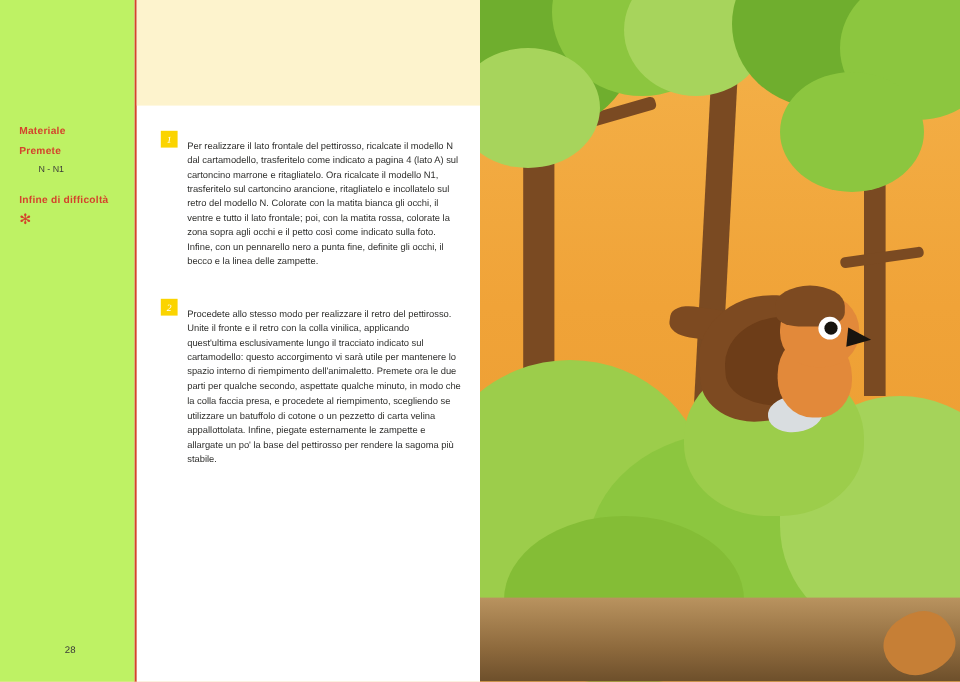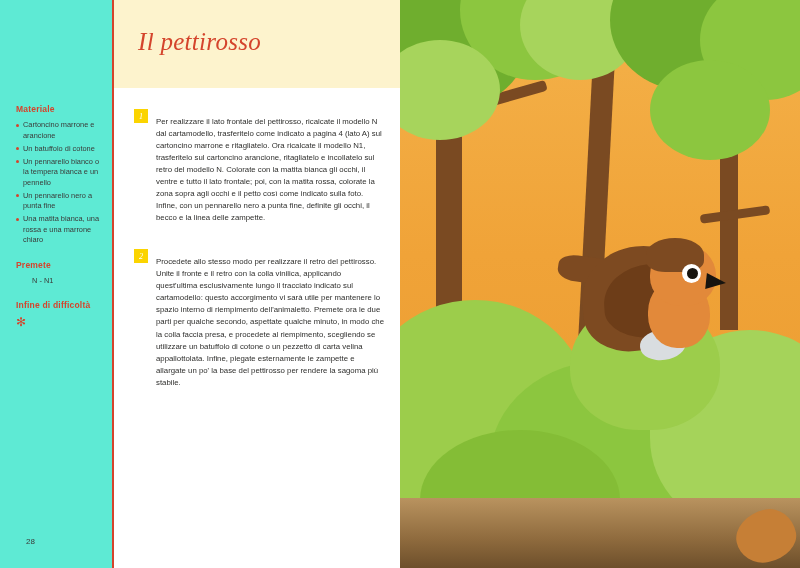"Il pettirosso" h1.doc-title { html: <h1>Il pettirosso</h1> -> none }
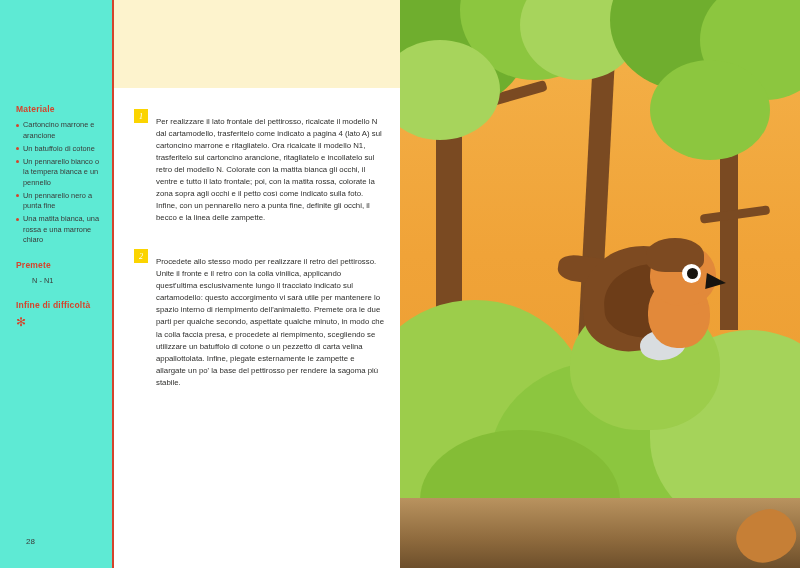"Materiale" .sidebar { background: #5eead4 -> #bef264 }
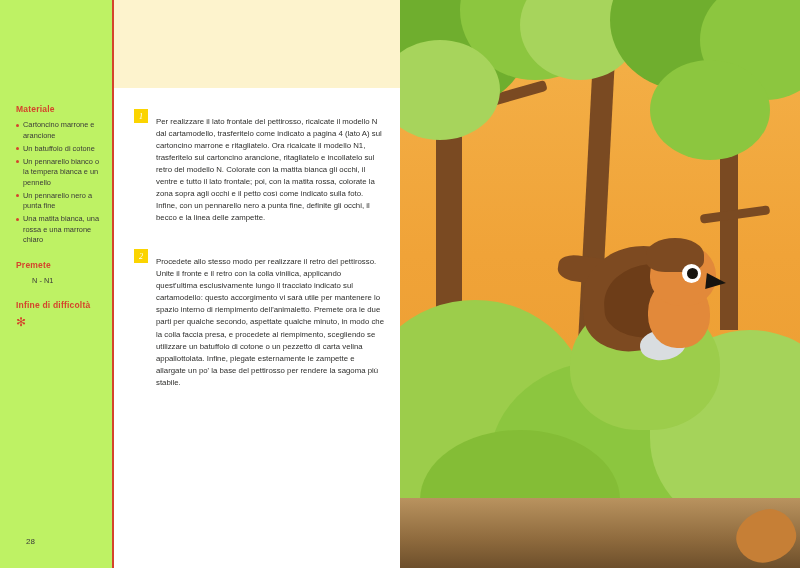"Cartoncino marrone e arancione" ul.side-list { html: <ul> <li>Cartoncino marrone e arancione</li> <li>Un batuffolo di cotone</li> <li>Un pennarello bianco o la tempera bianca e un pennello</li> <li>Un pennarello nero a punta fine</li> <li>Una matita bianca, una rossa e una marrone chiaro</li> </ul> -> none }
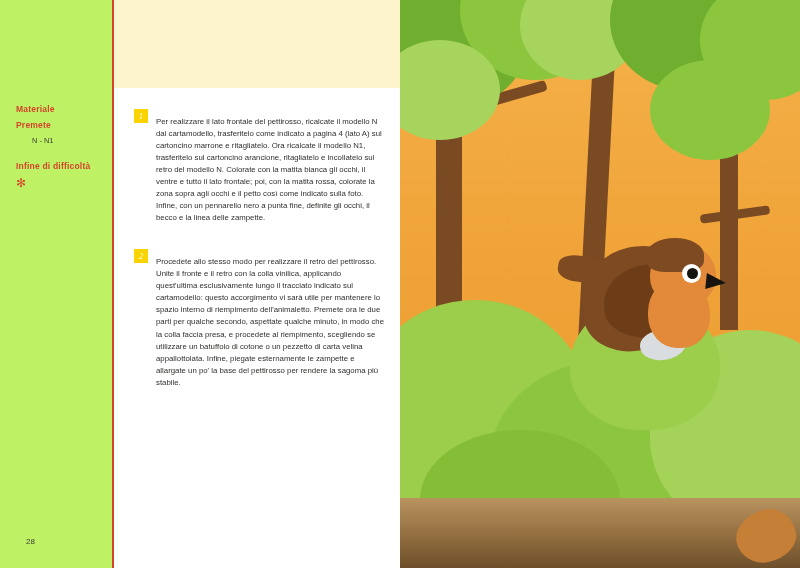"28" .page-number { left: 26px -> 54px }
